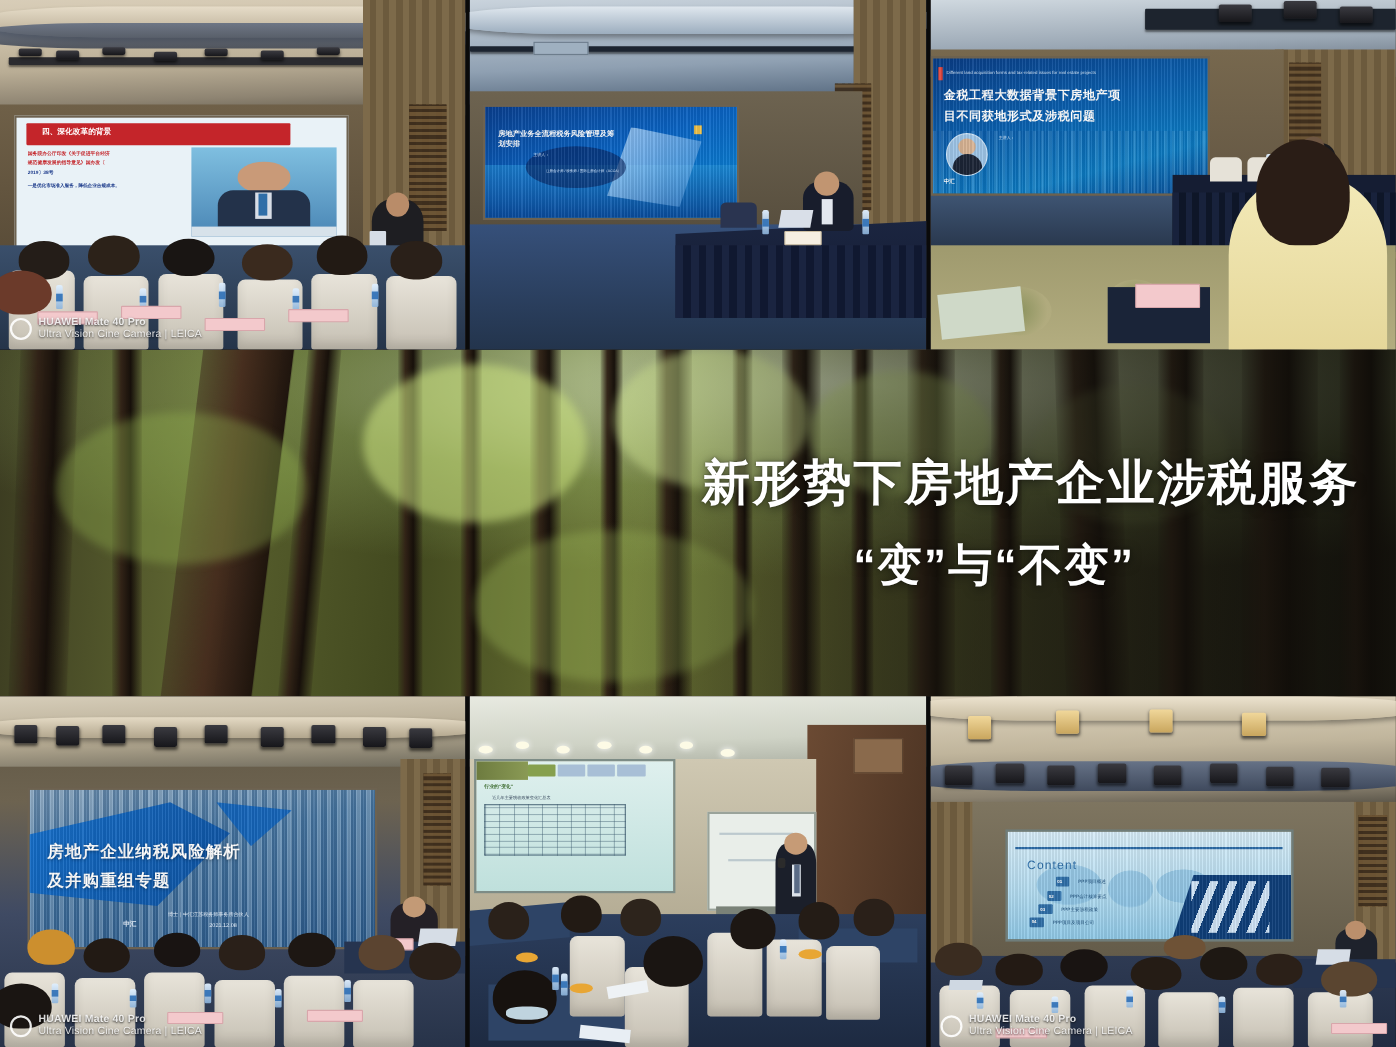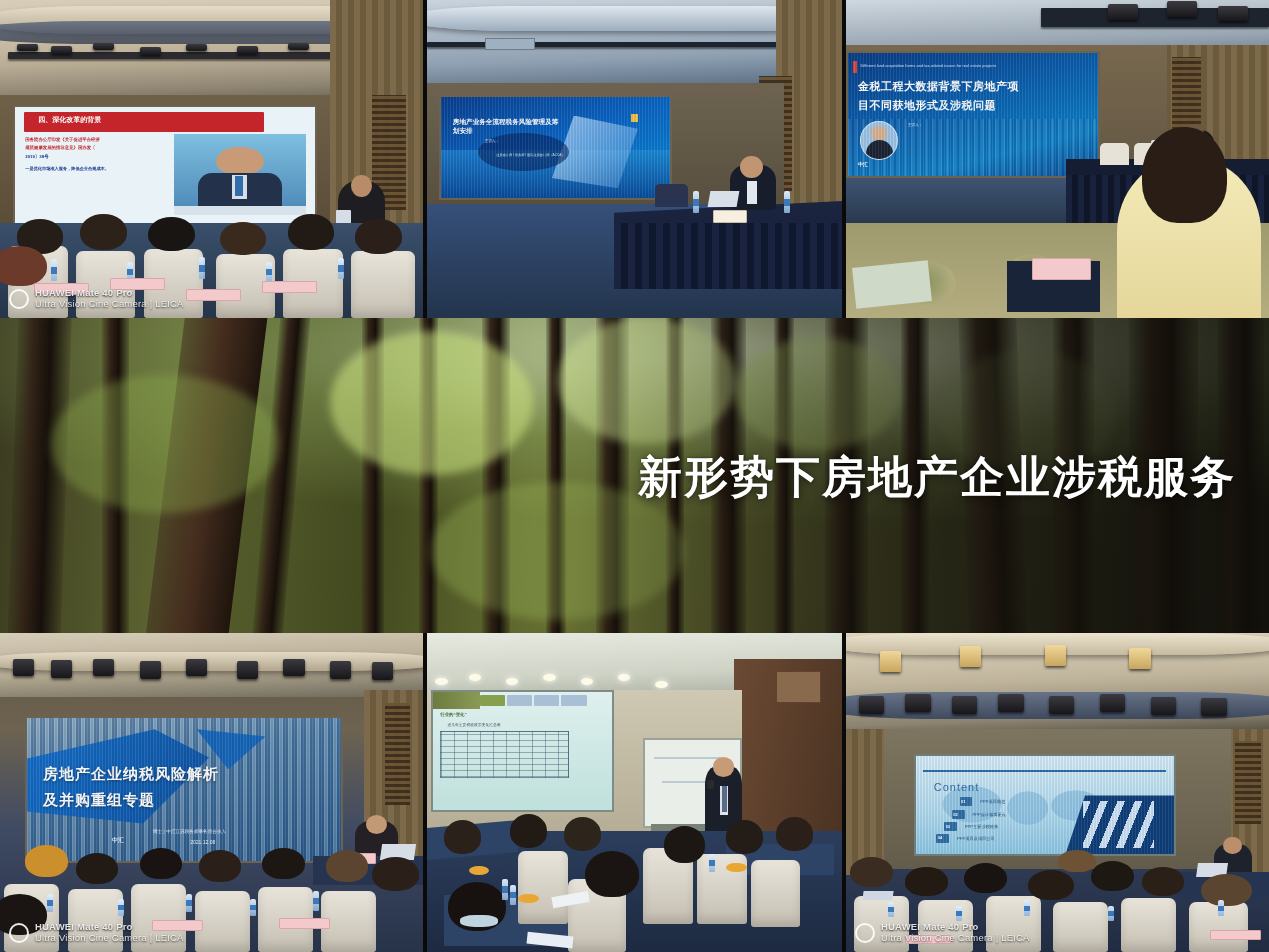"“变”与“不变”" div.bt-l2 { html: none -> <div>“变”与“不变”</div> }
